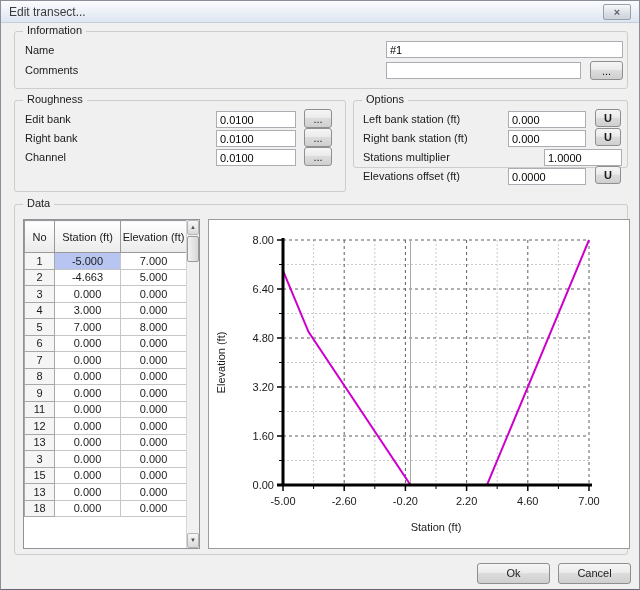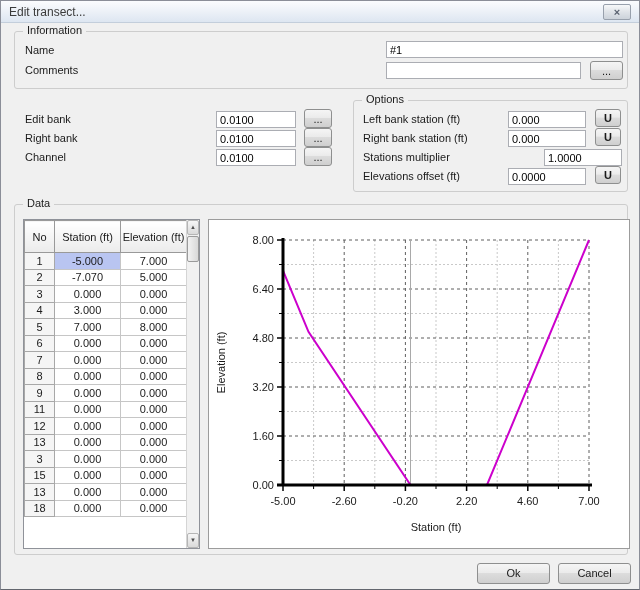"Roughness" div.group { html: none -> <div> <span>Roughness</span> </div> }
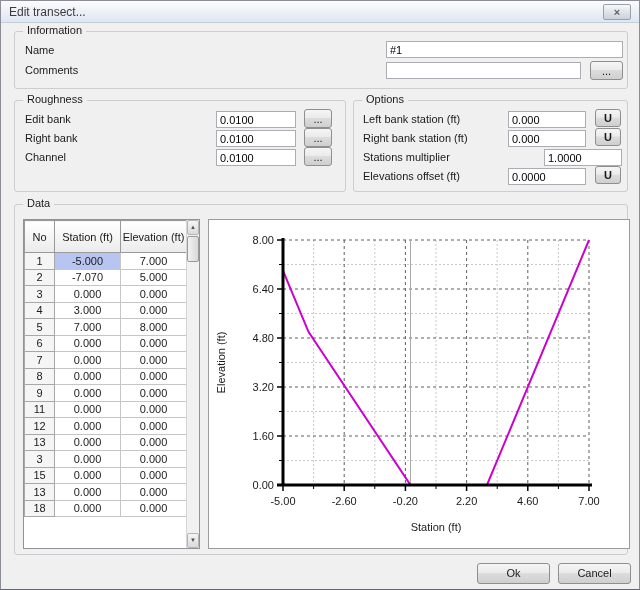"Options" div.group { height: 92px -> 68px }
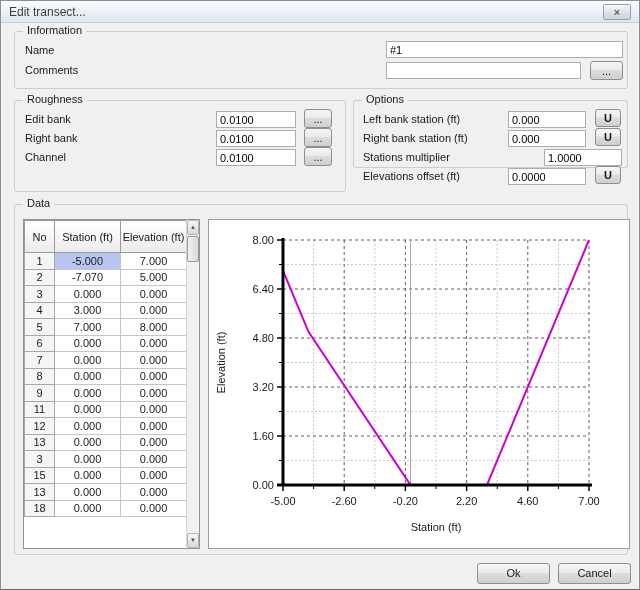"-7.070" td { text: -7.070 -> -4.663 }
